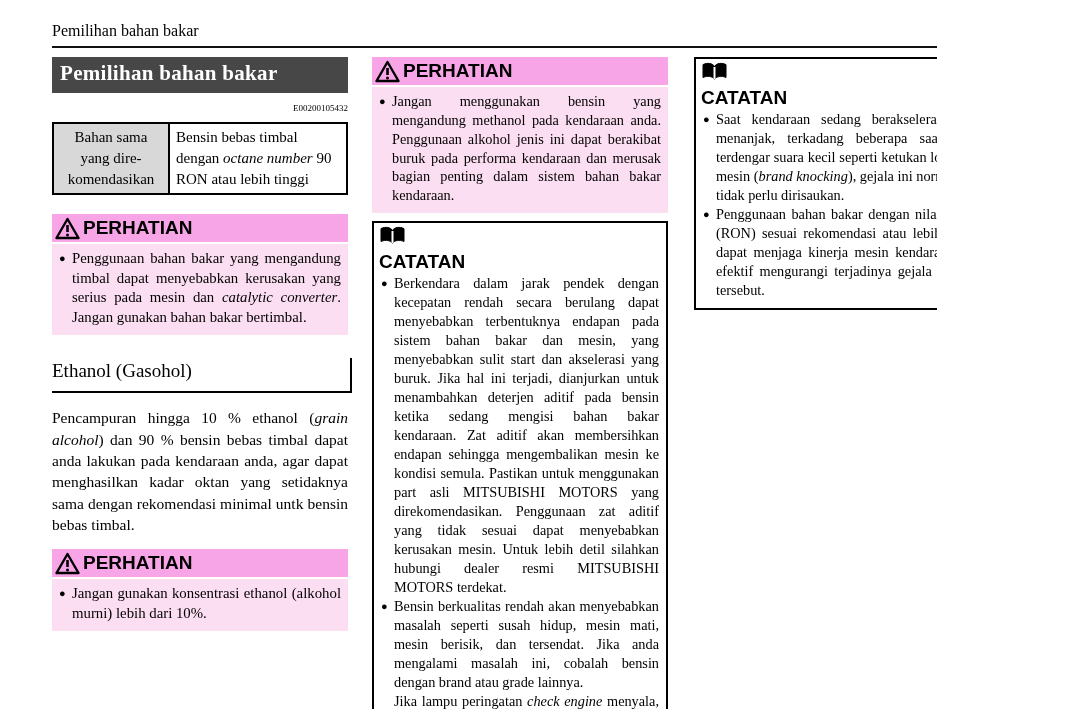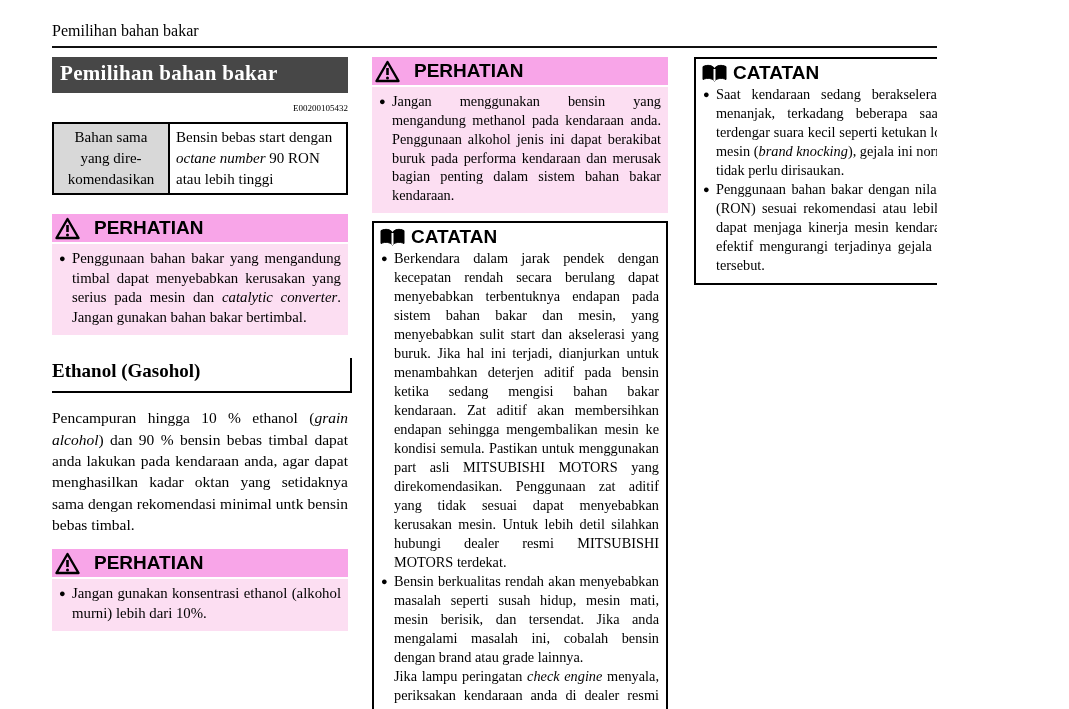"PERHATIAN" .warn-head { gap: 14px -> 3px }
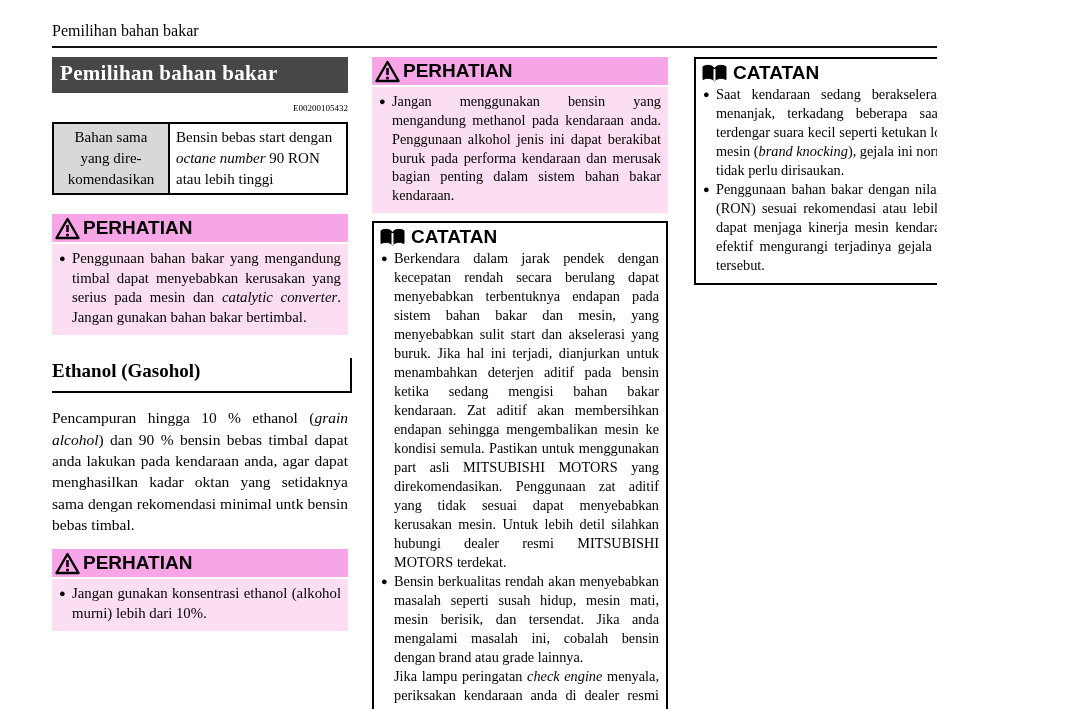"CATATAN" .note-head { align-items: flex-end -> flex-start; flex-direction: none -> column }
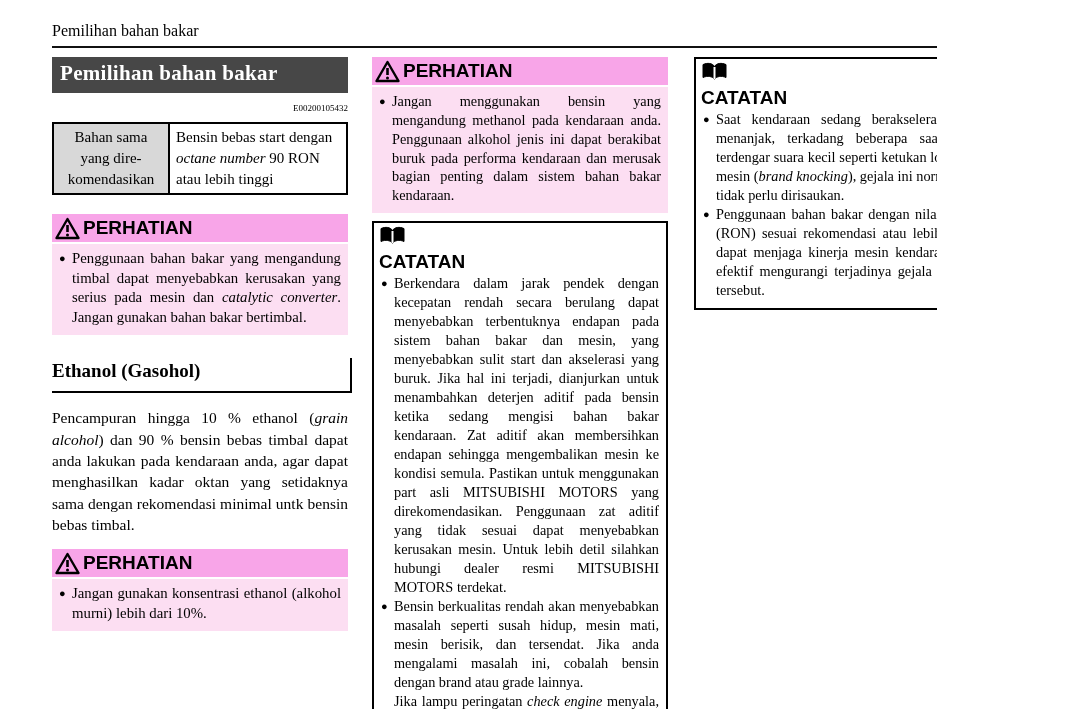"Bensin bebas start dengan" span { text: start -> timbal }
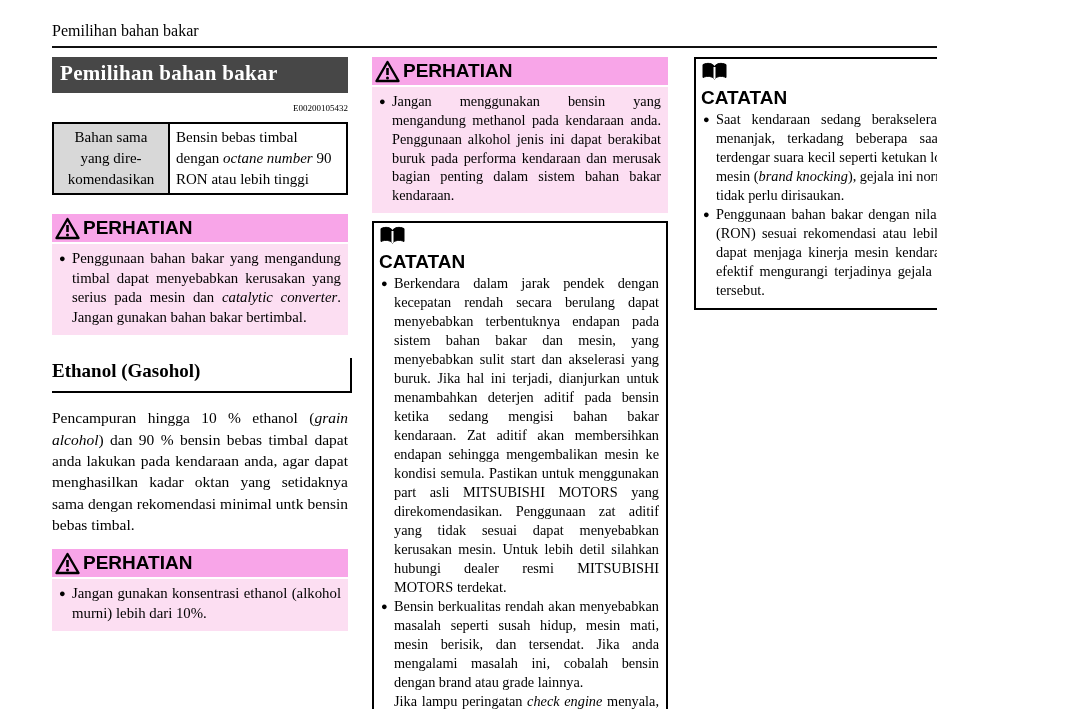"Ethanol (Gasohol)" .section-heading { font-weight: bold -> normal }
